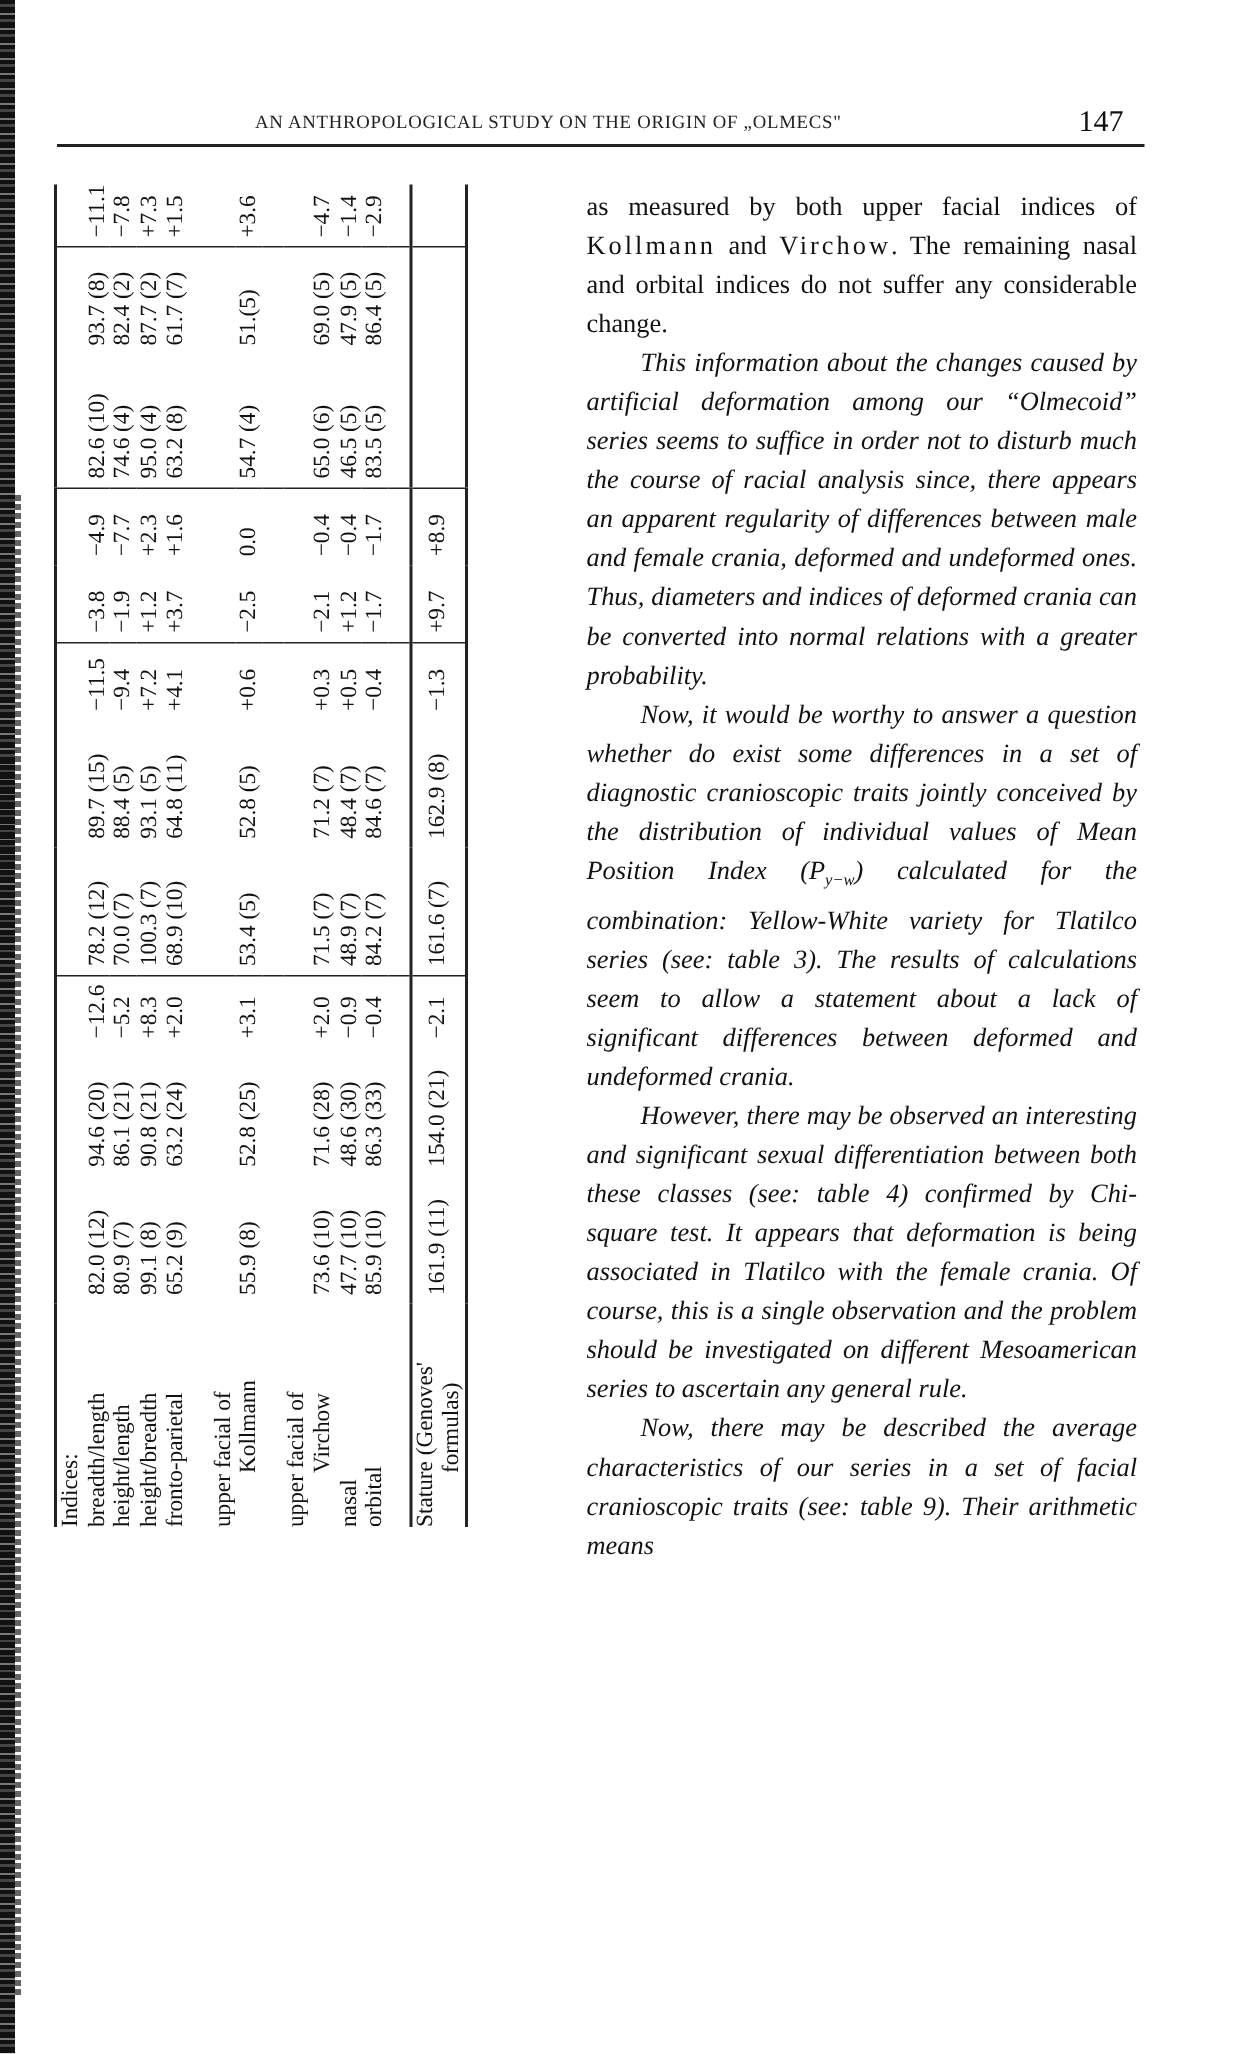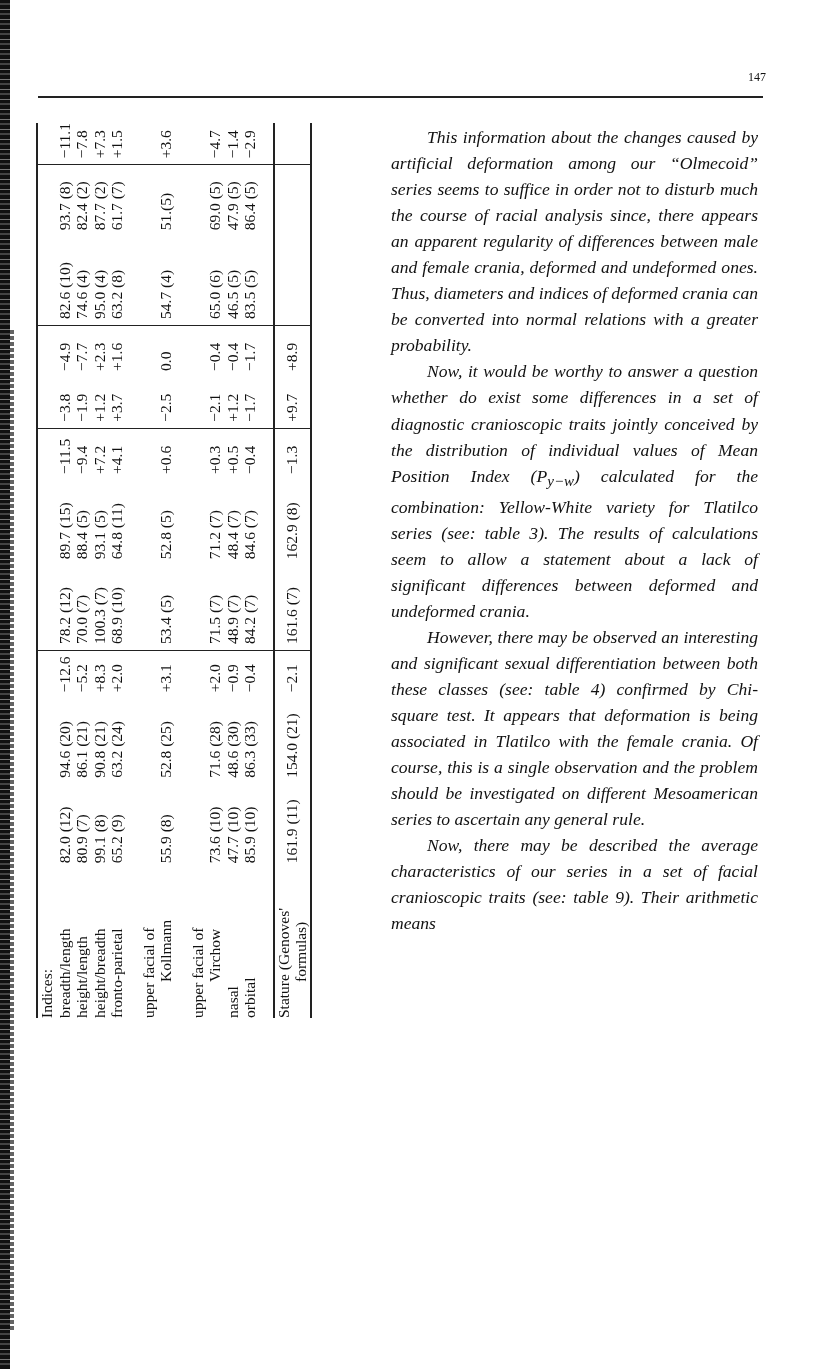"AN ANTHROPOLOGICAL STUDY ON THE" span.running-title { html: none -> <span>AN ANTHROPOLOGICAL STUDY ON THE ORIGIN OF „OLMECS"</span> }
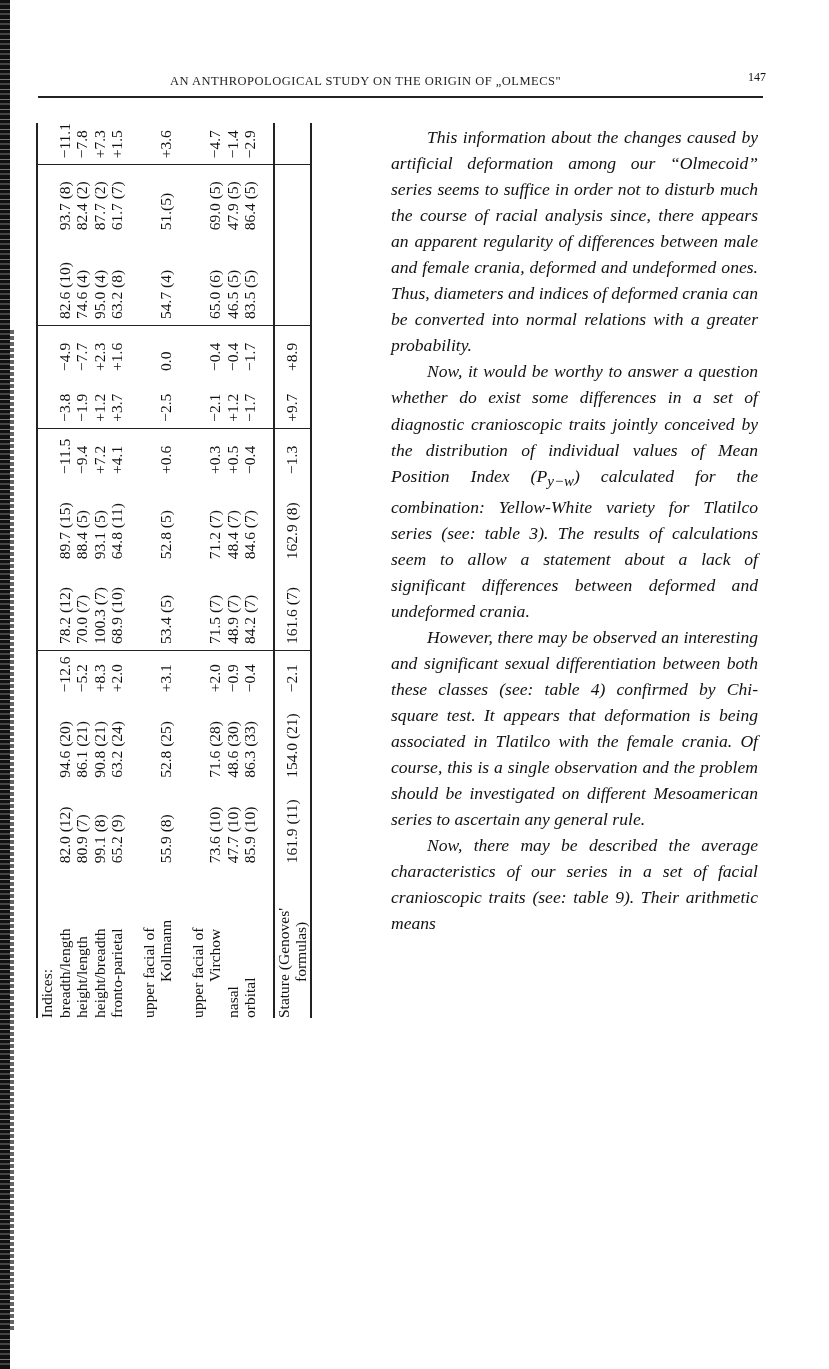"147" .page-number { font-size: 12px -> 20px; right: 4px -> 21px }
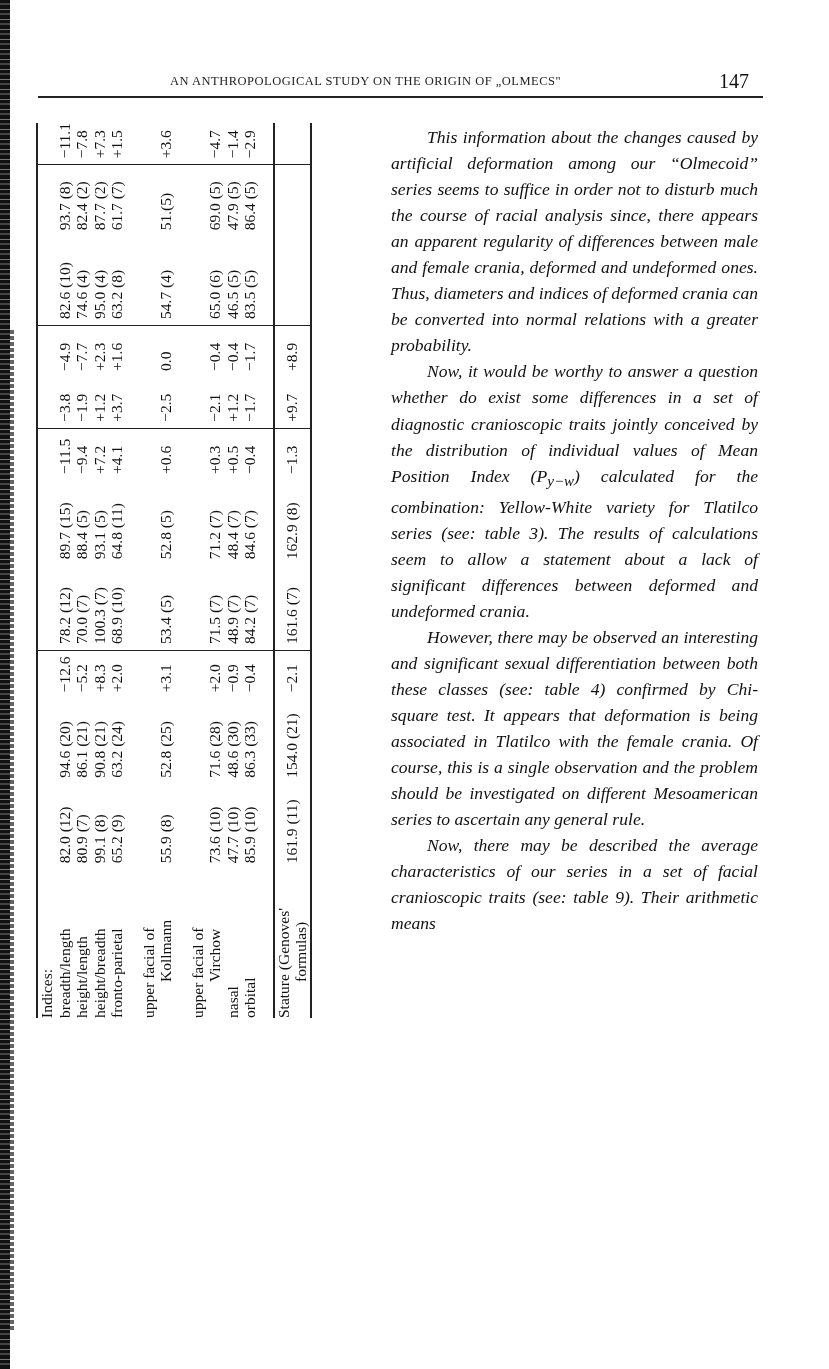"as measured by both upper" p { html: none -> <p><span>as measured by both upper facial indices of </span><span>Kollmann</span><span> and </span><span>Virchow</span><span>. The remaining nasal and orbital indices do not suffer any considerable change.</span></p> }
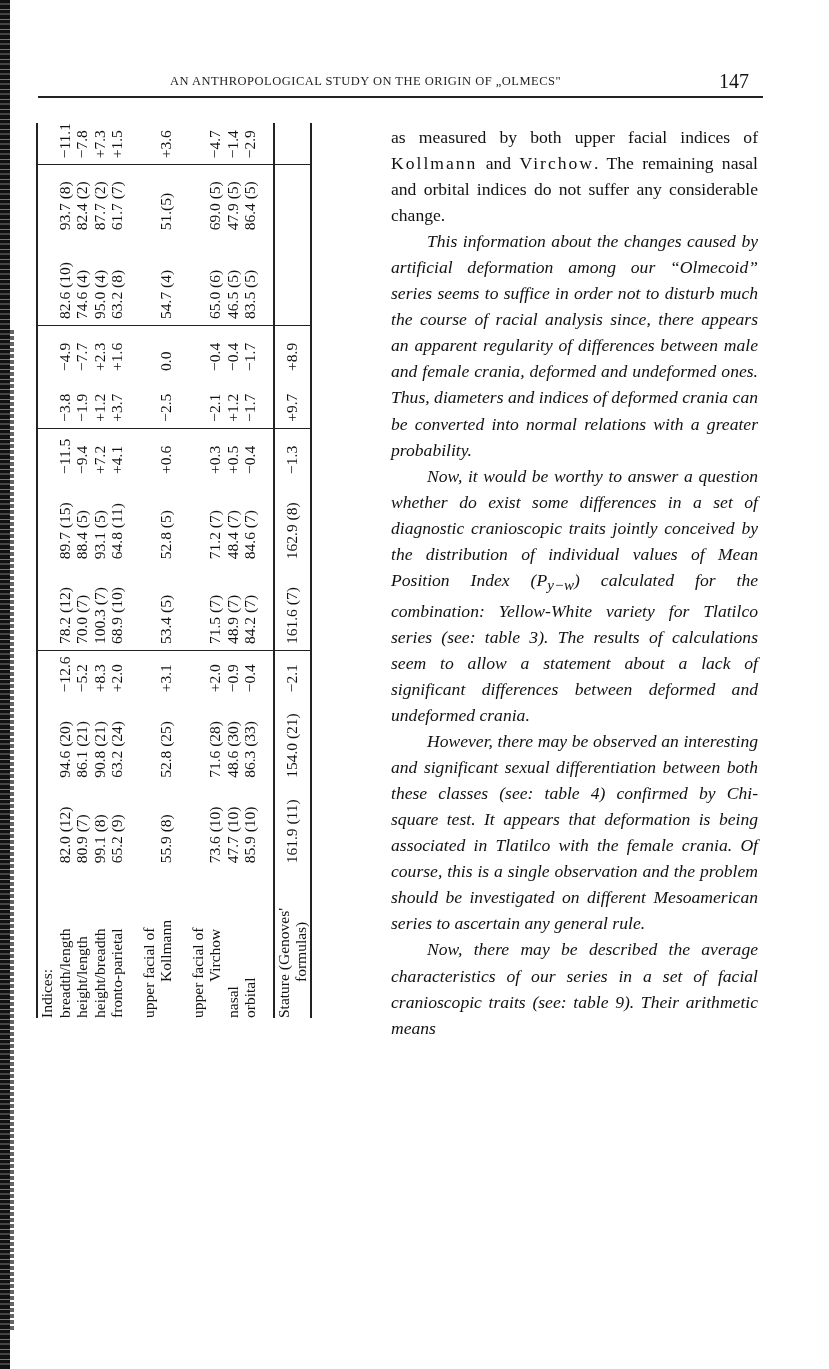"y−w" .sub { font-size: 15px -> 11px }
